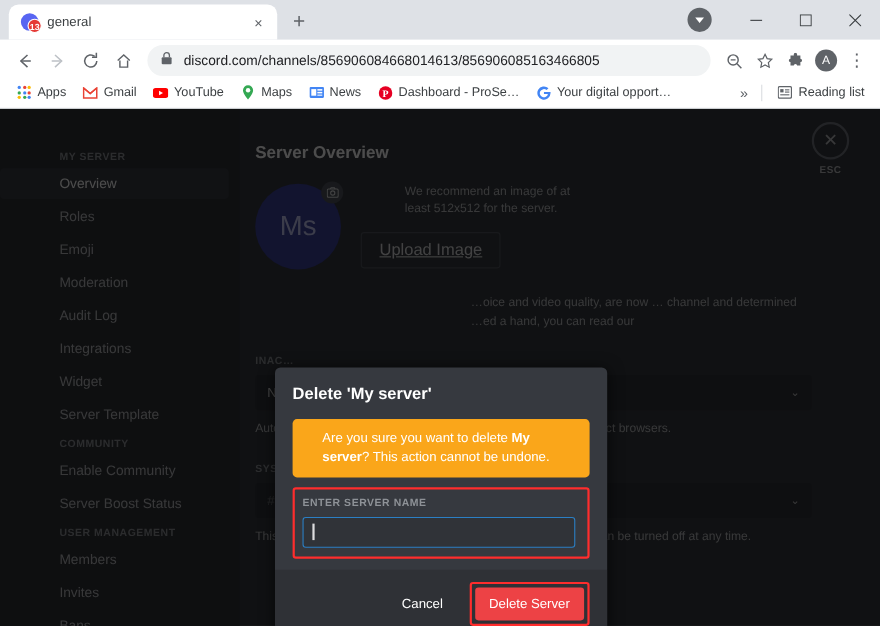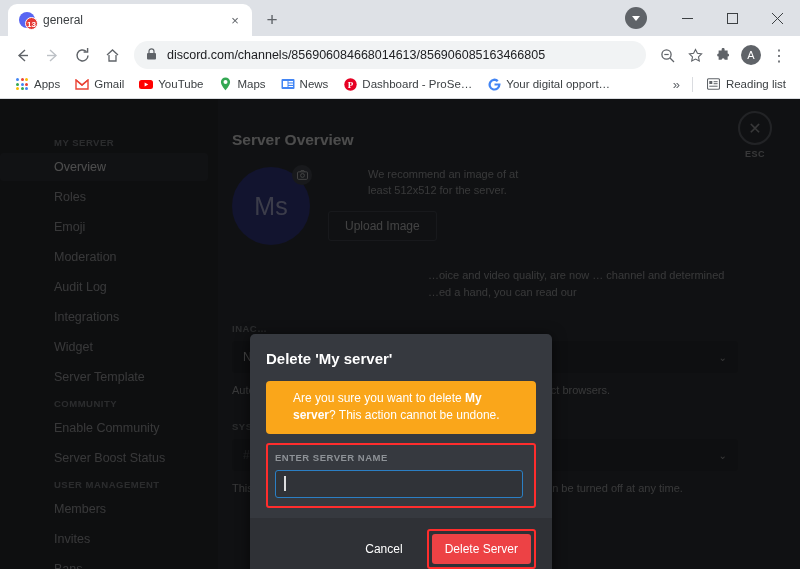"Upload Image" .btn-outline { font-size: 12px -> 15px; text-decoration: none -> underline }
